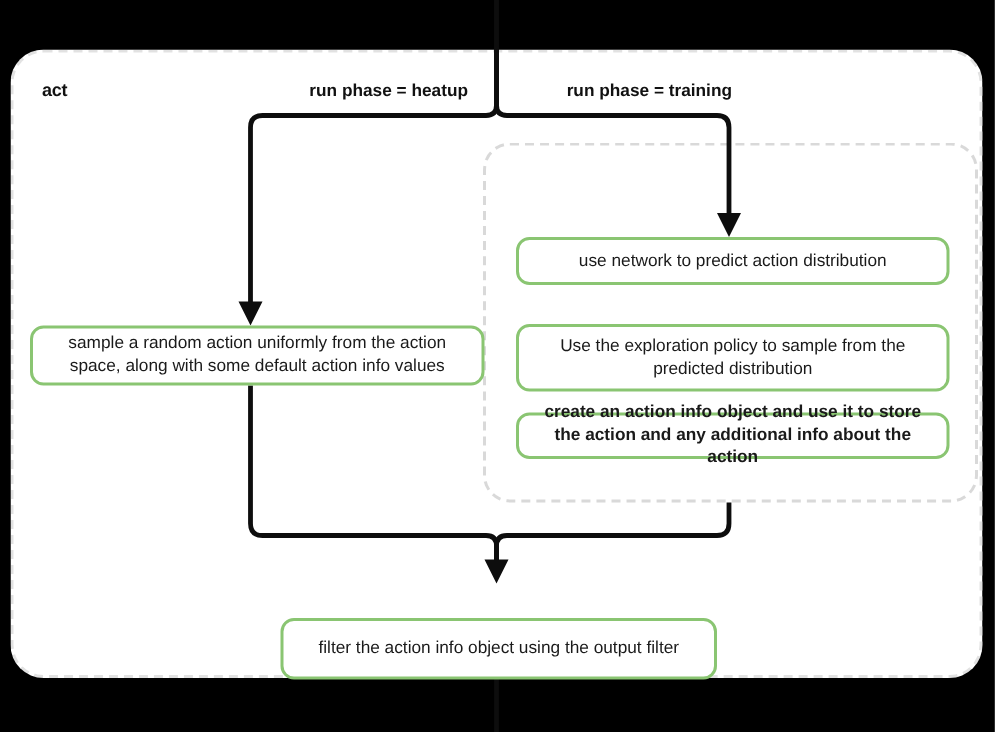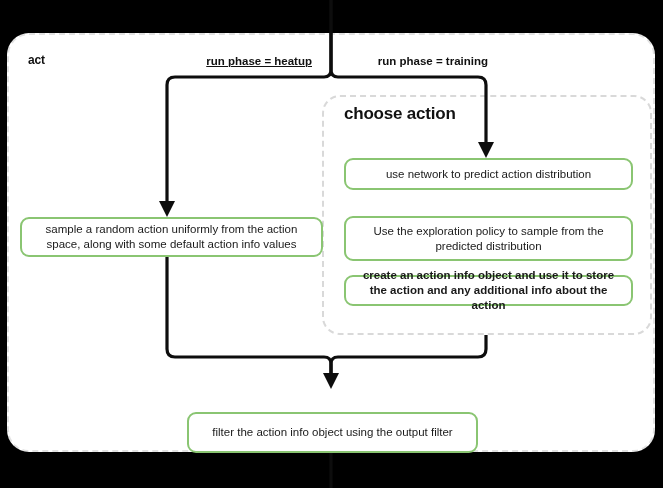"run phase = heatup" div { text-decoration: underline -> none }
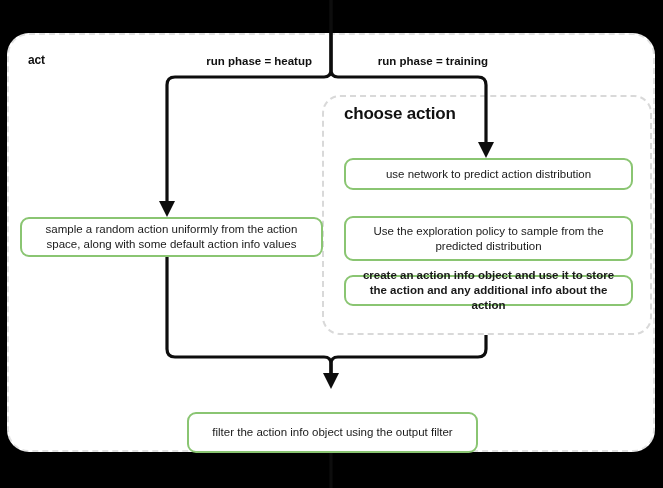"choose action" div { html: <div>choose action</div> -> none }
